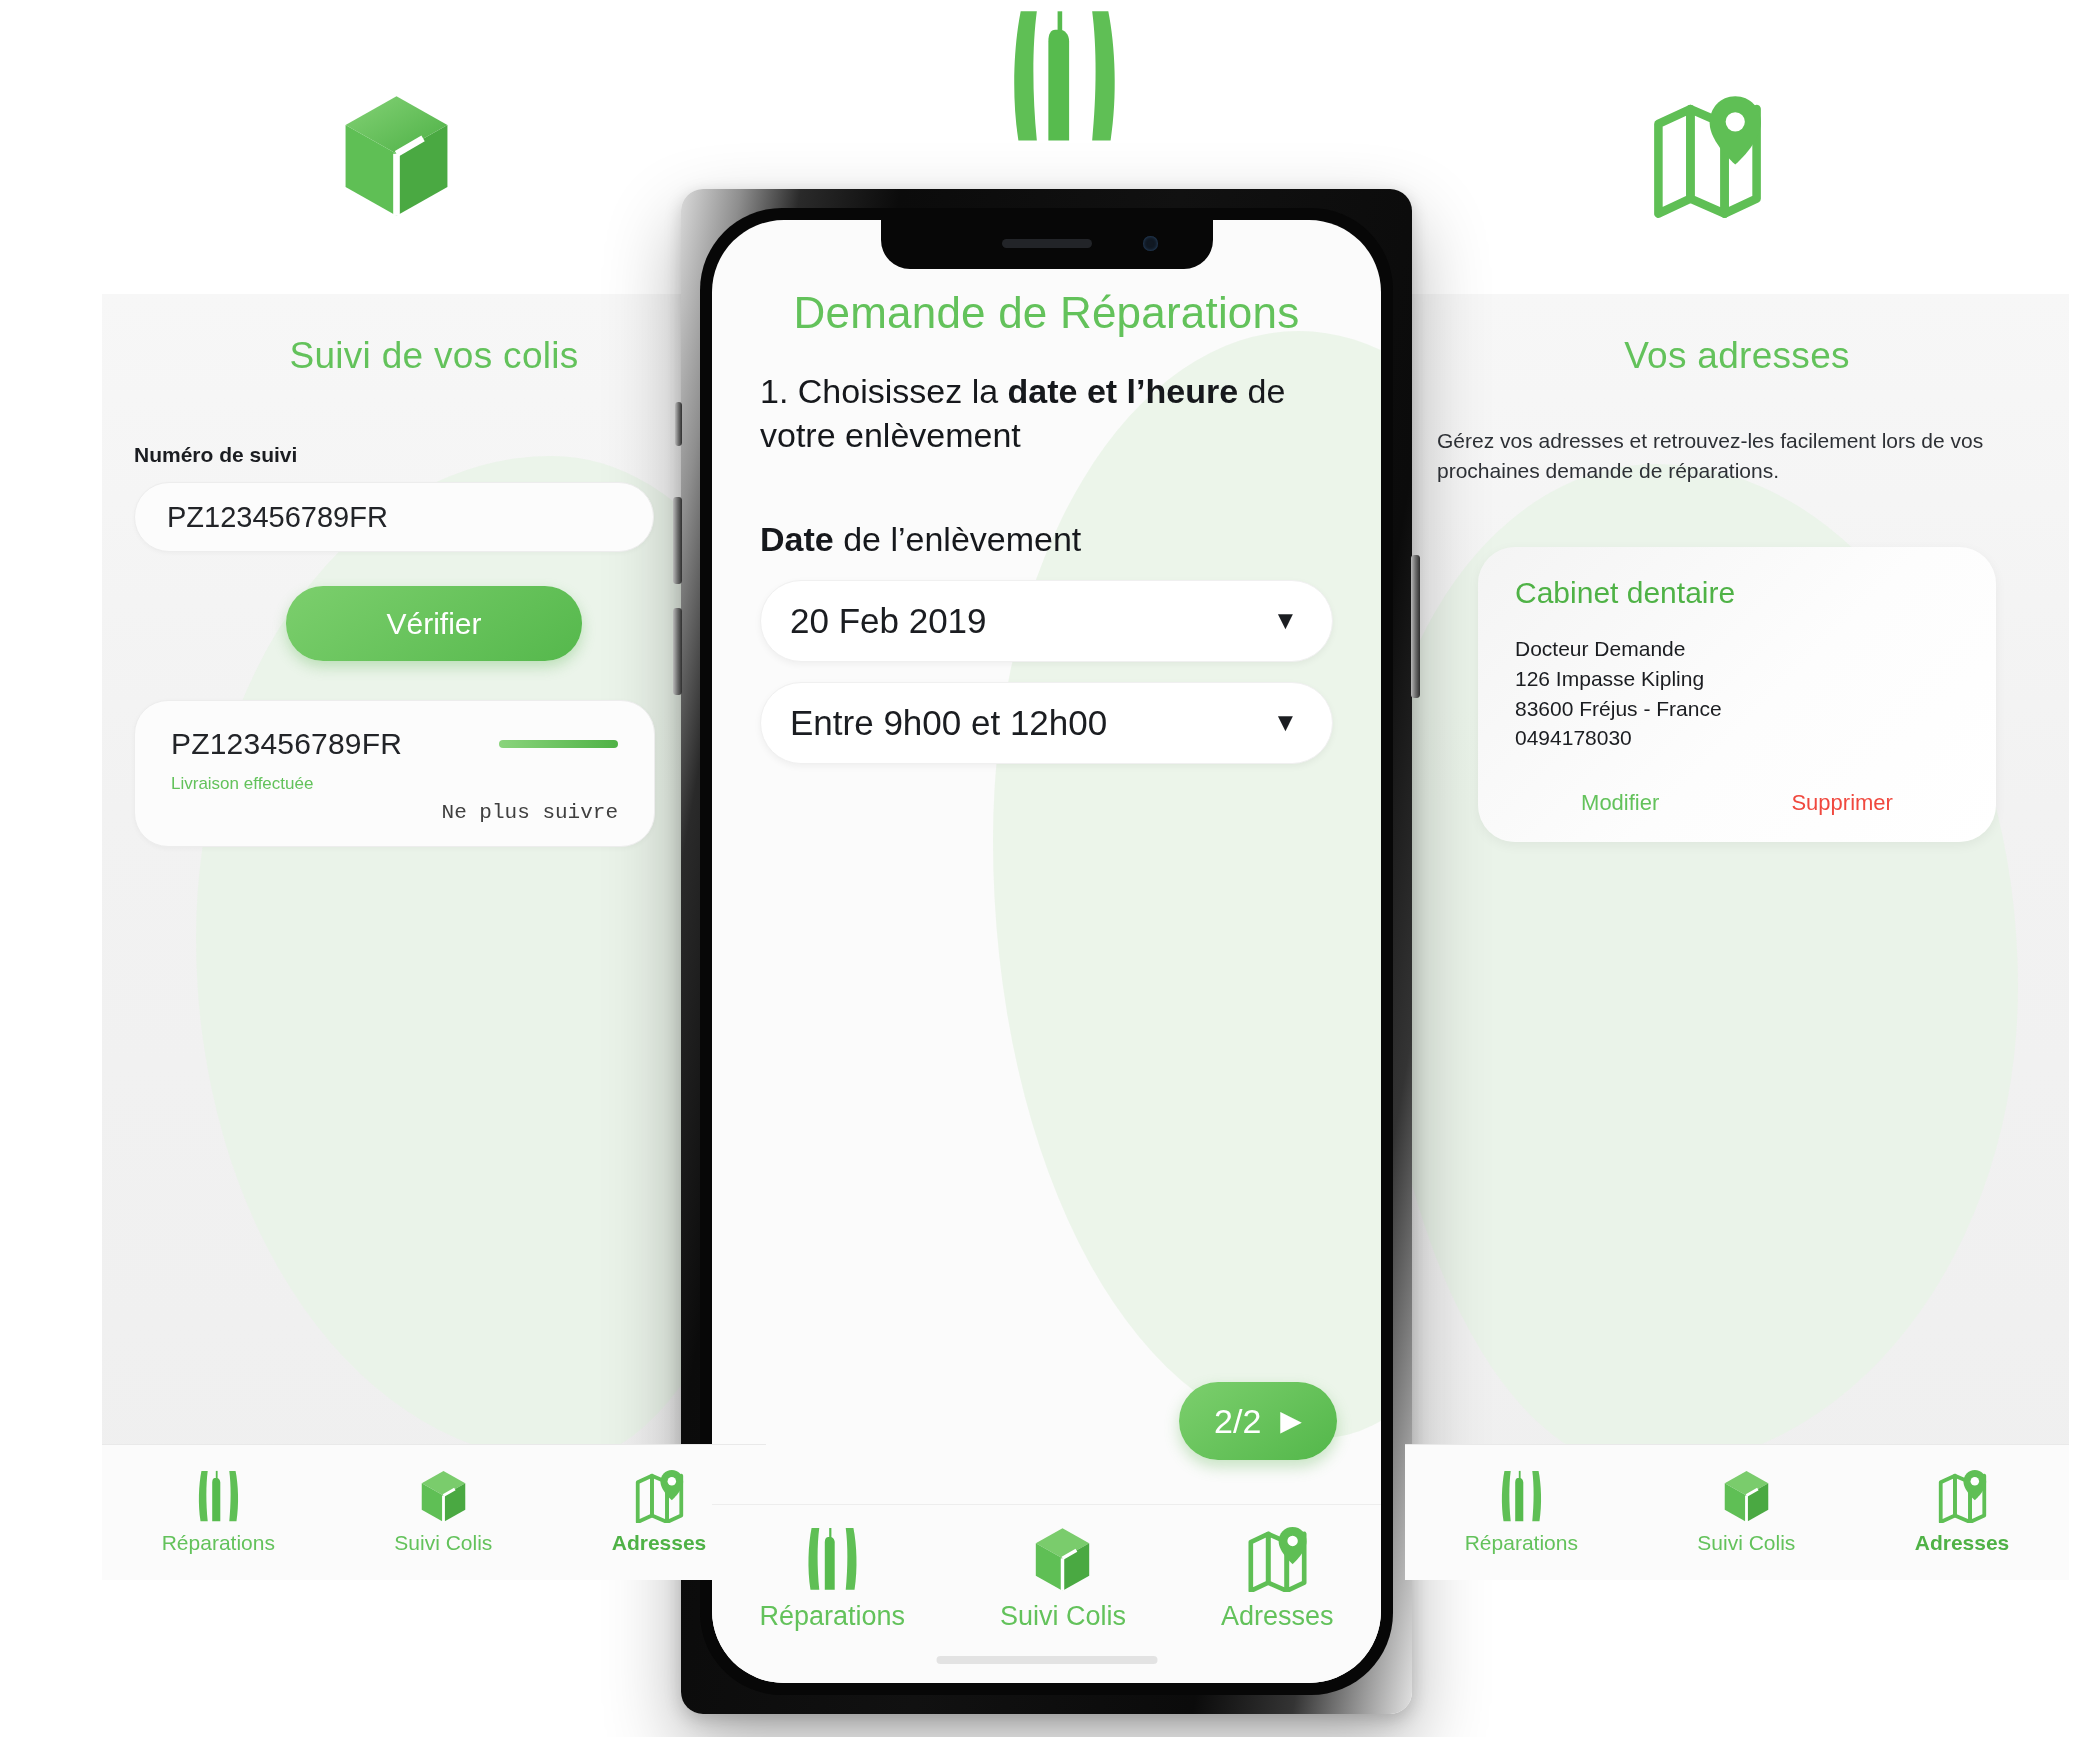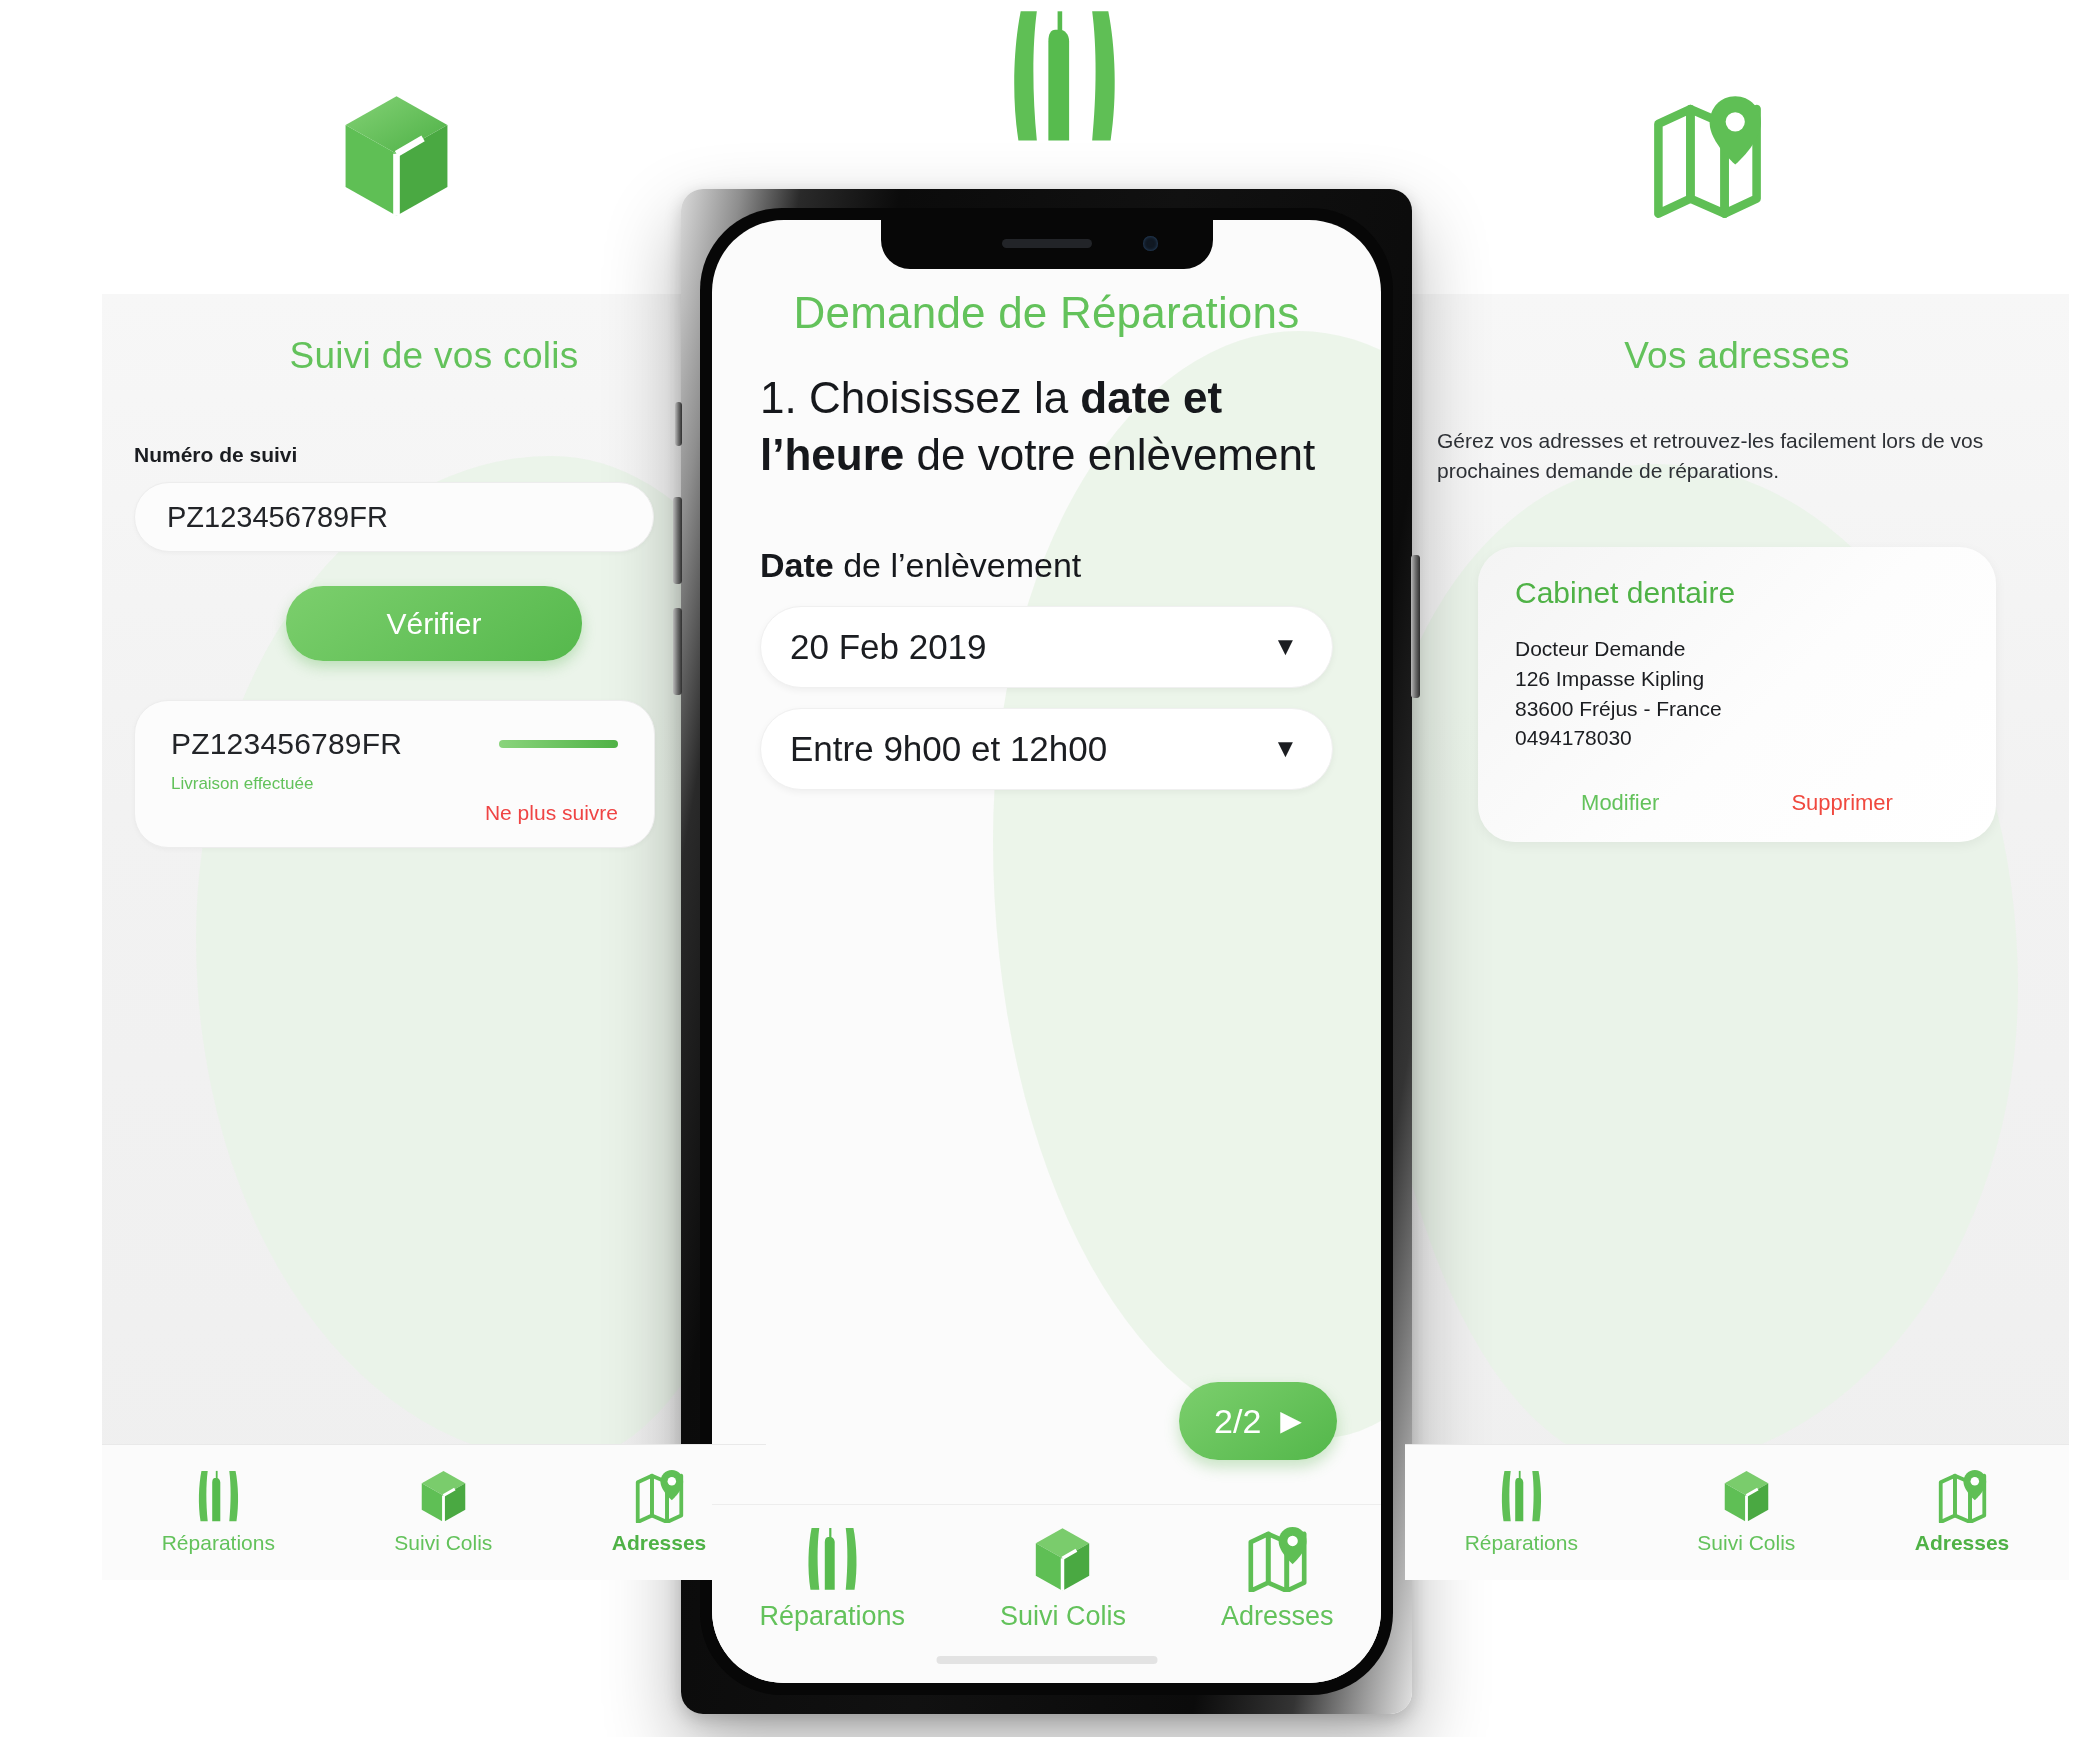"1. Choisissez la date et" #step-text { font-size: 44px -> 34px }
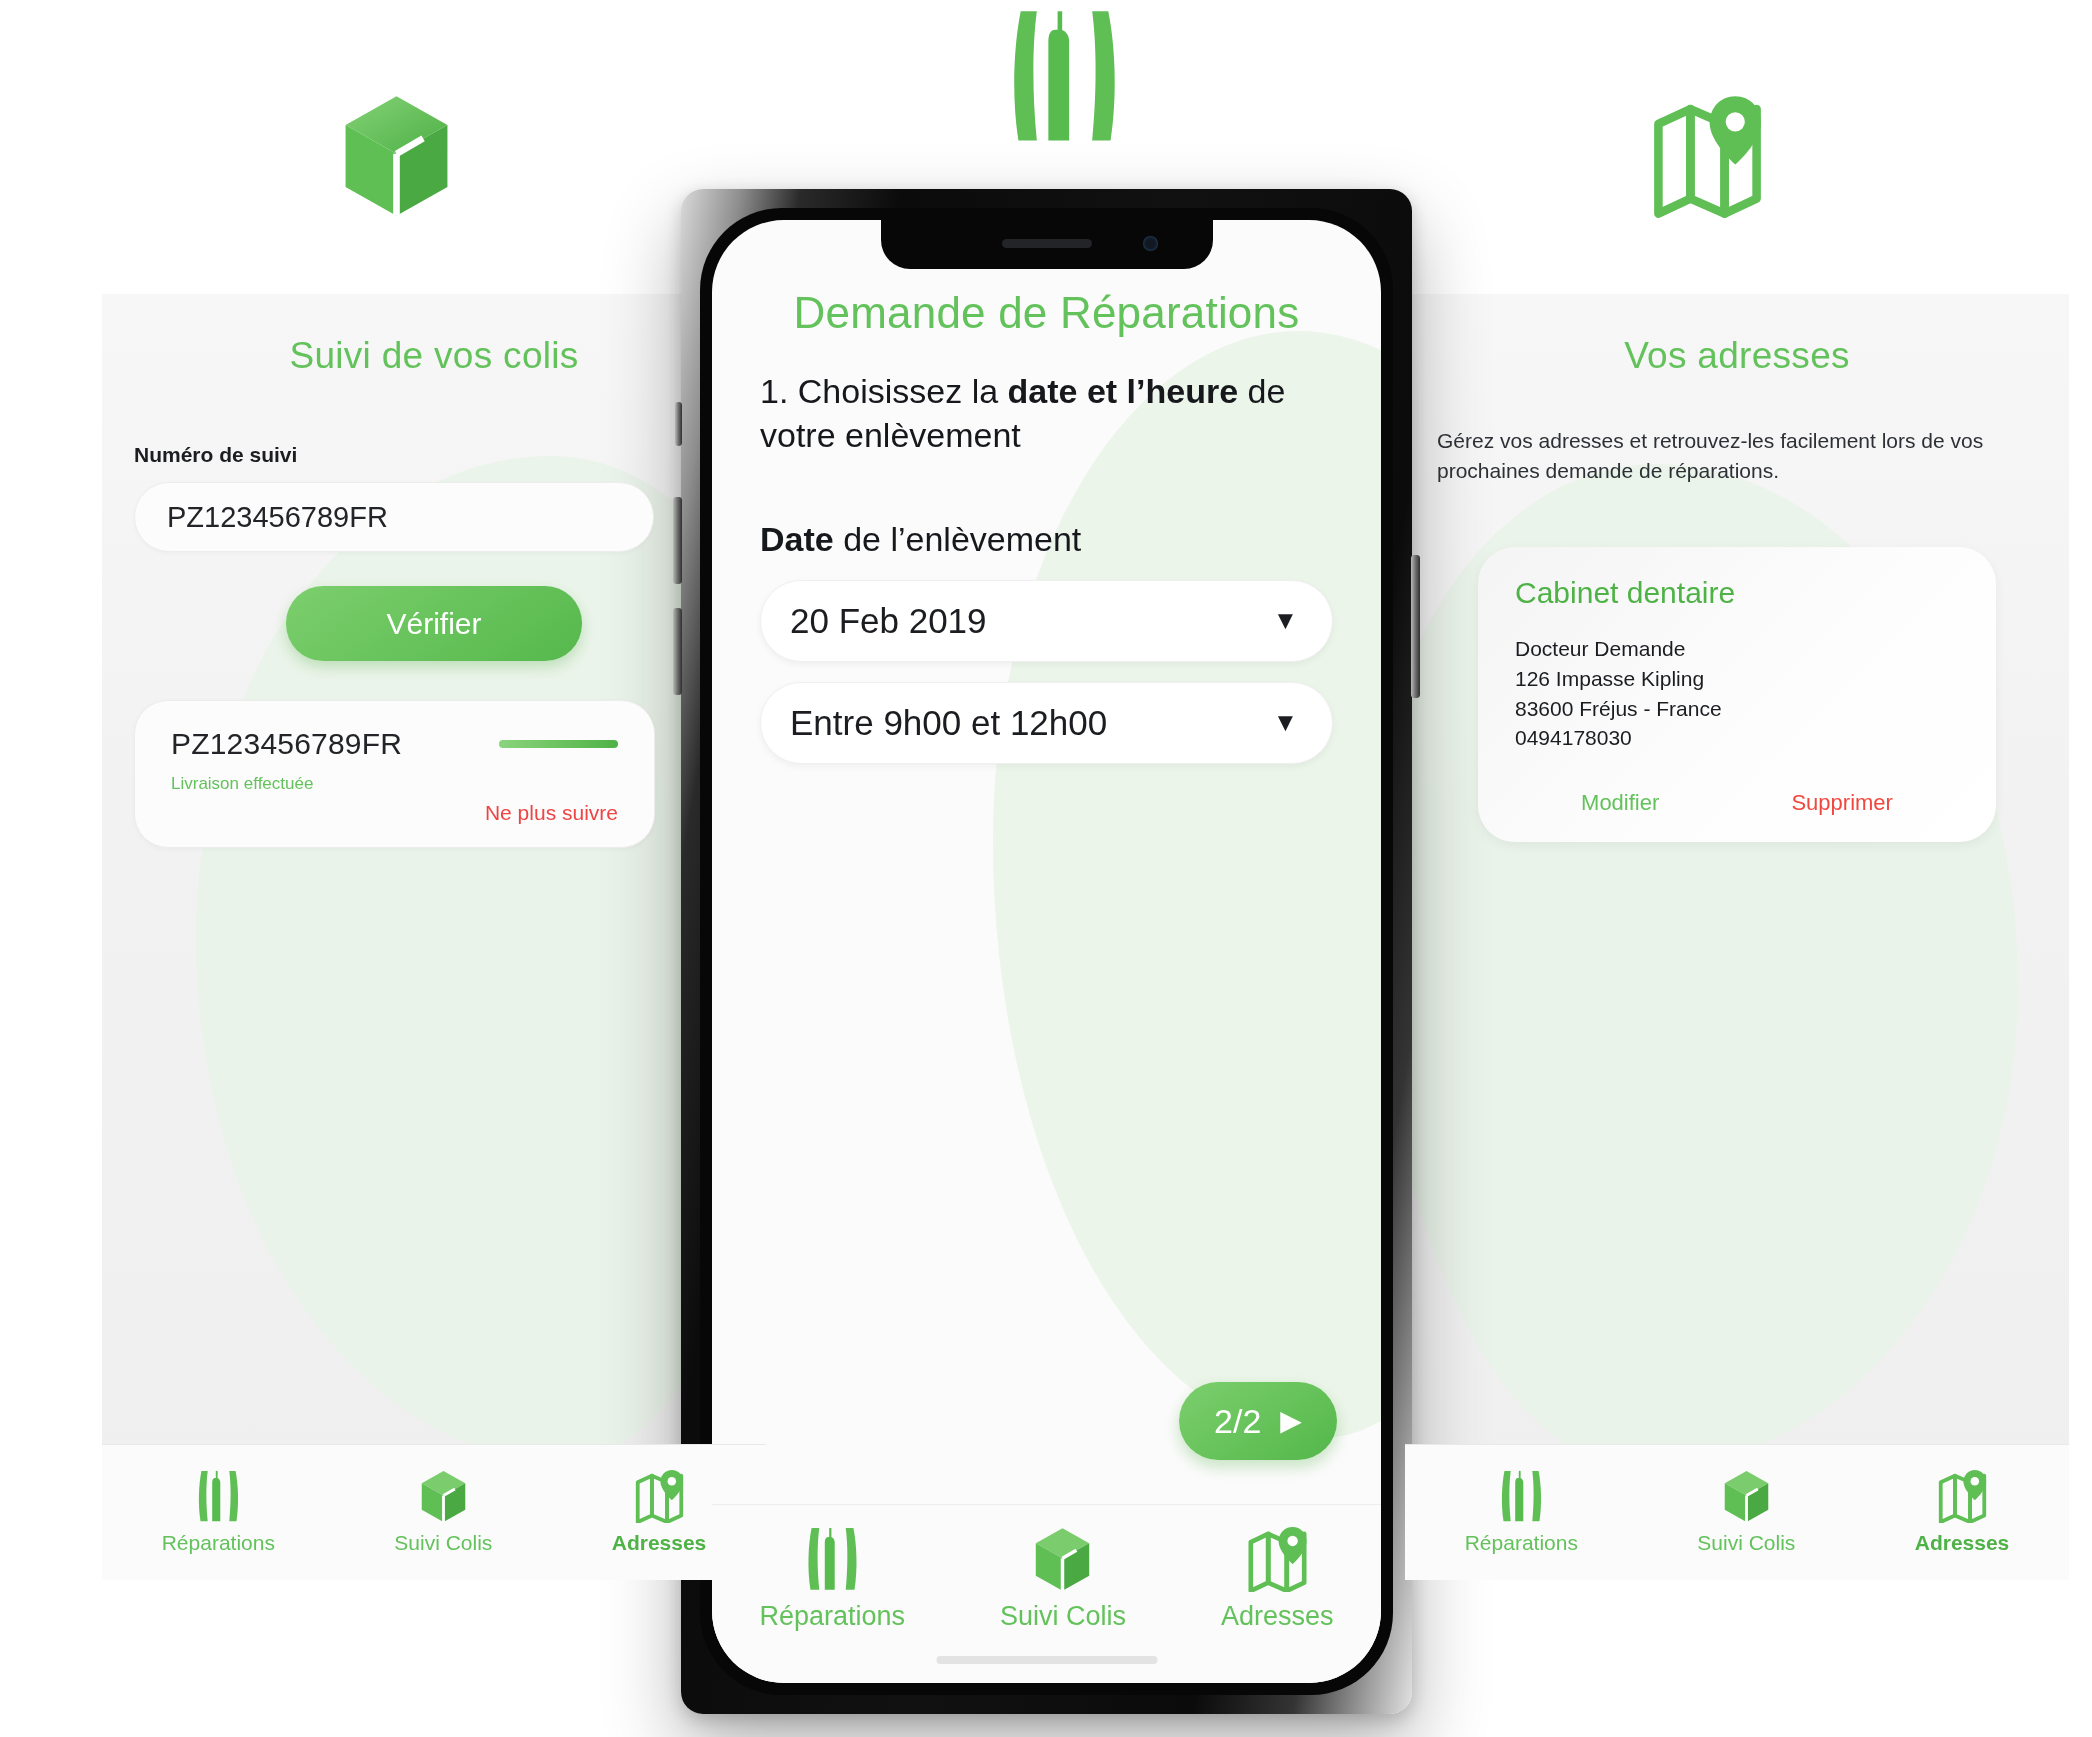"Ne plus suivre" .track-unfollow { color: #ef4444 -> #404040; font-family: none -> Liberation Mono, monospace }
